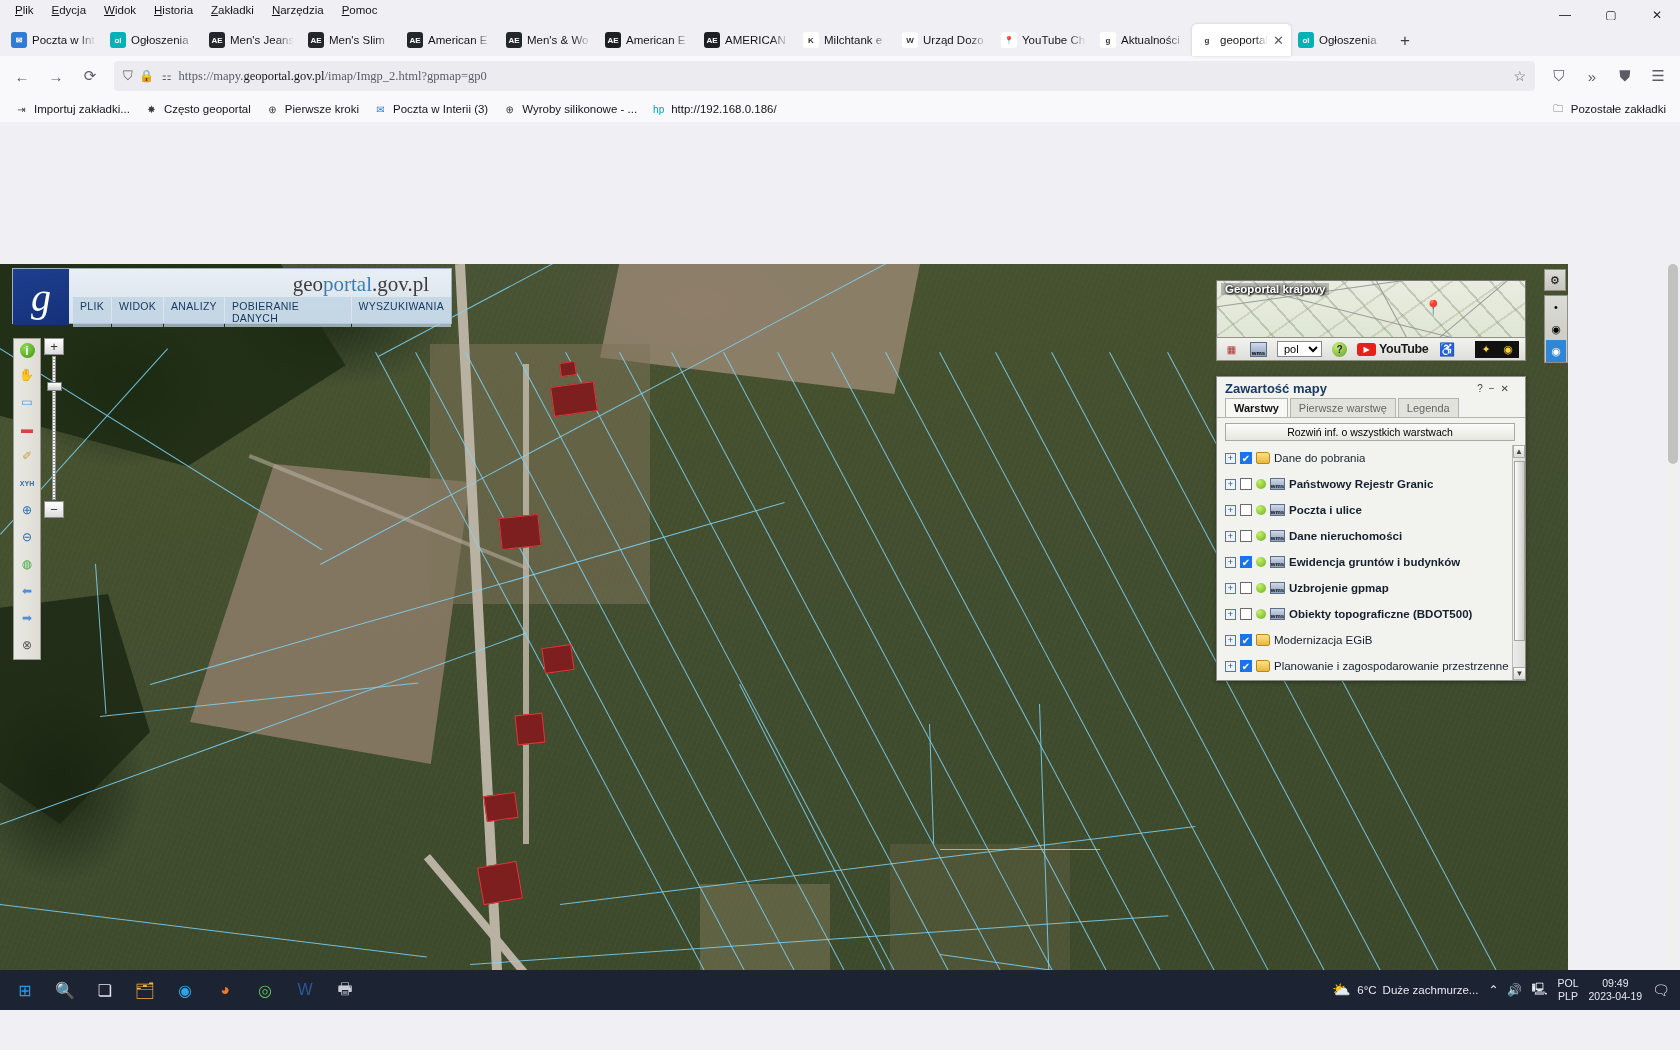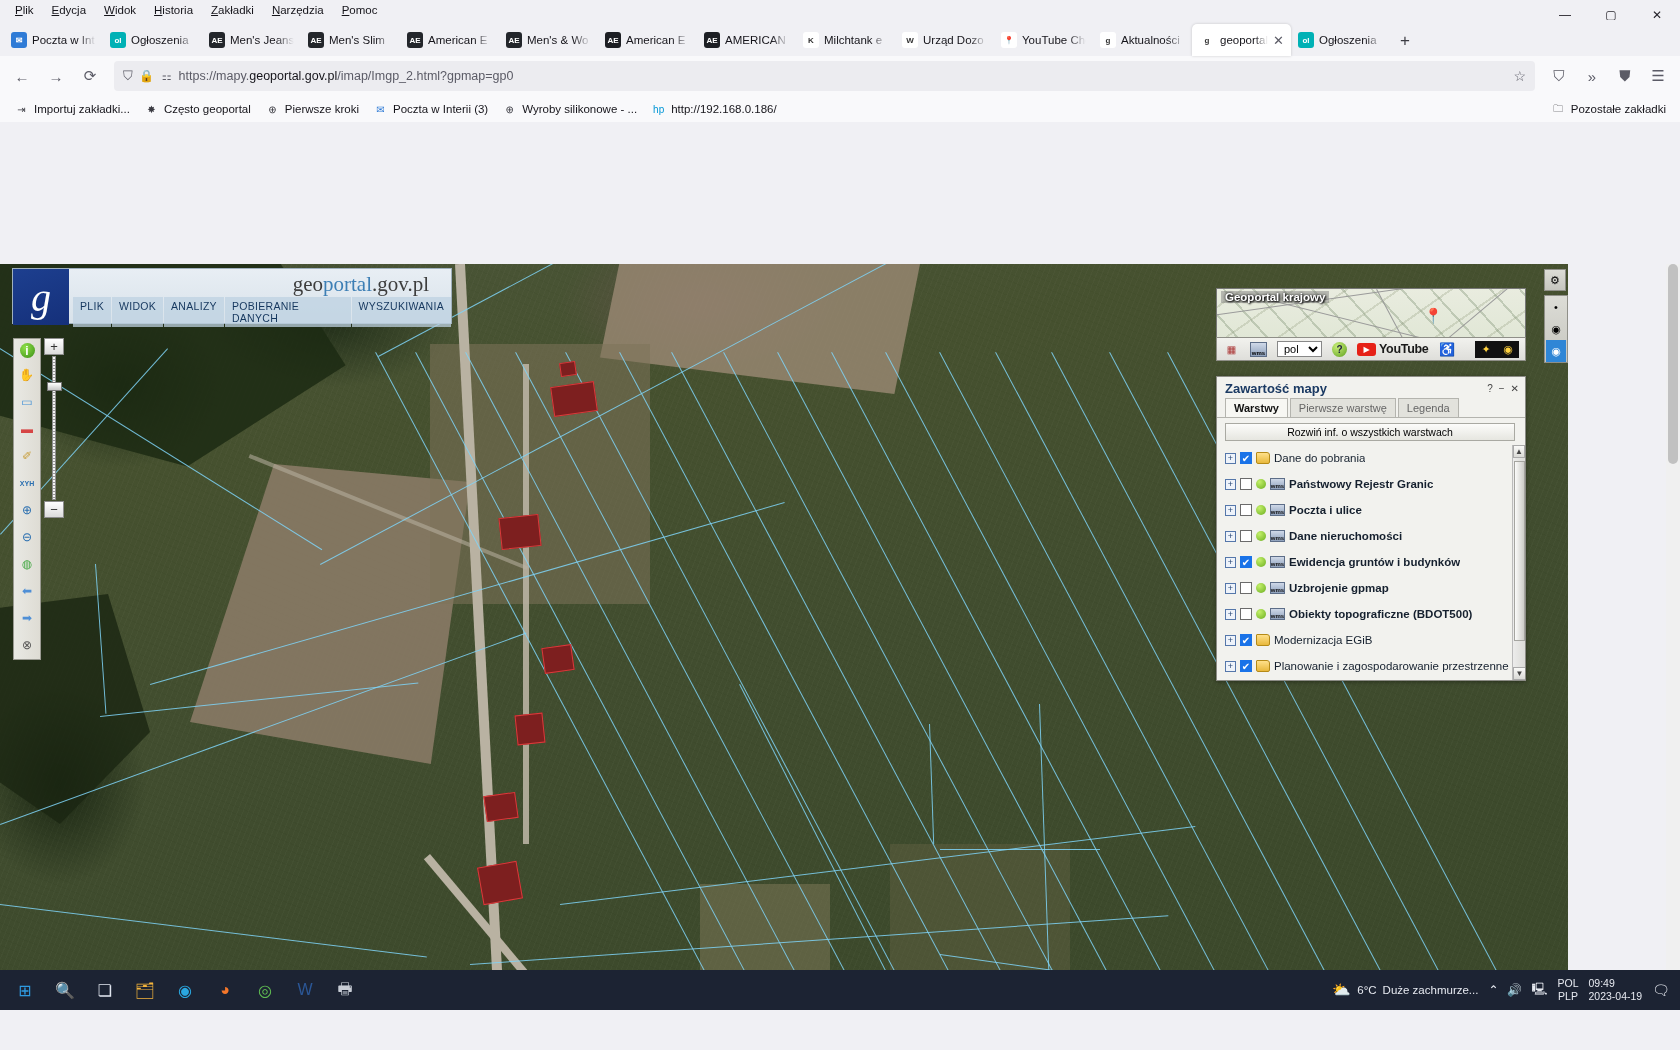"https://mapy.geoportal.gov.pl/imap/Imgp_" .urlbar .urltext { font-family: none -> Liberation Serif, serif }
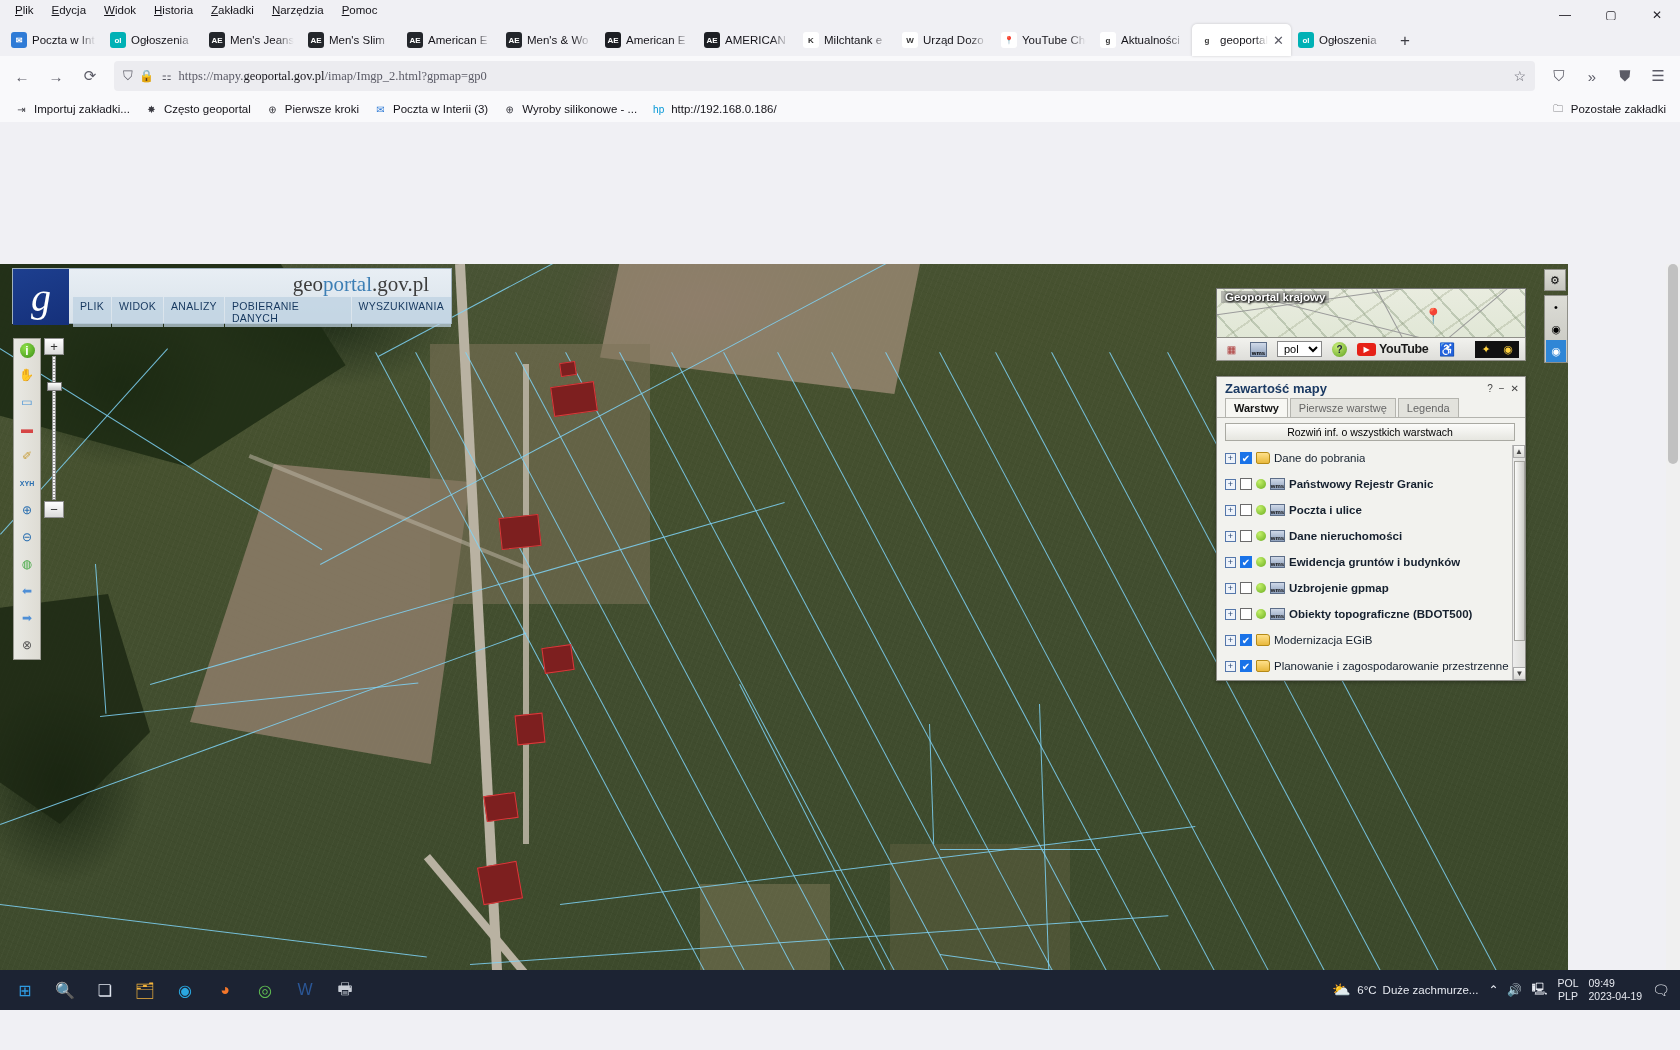"Geoportal krajowy" .ovmap { top: 24px -> 16px }
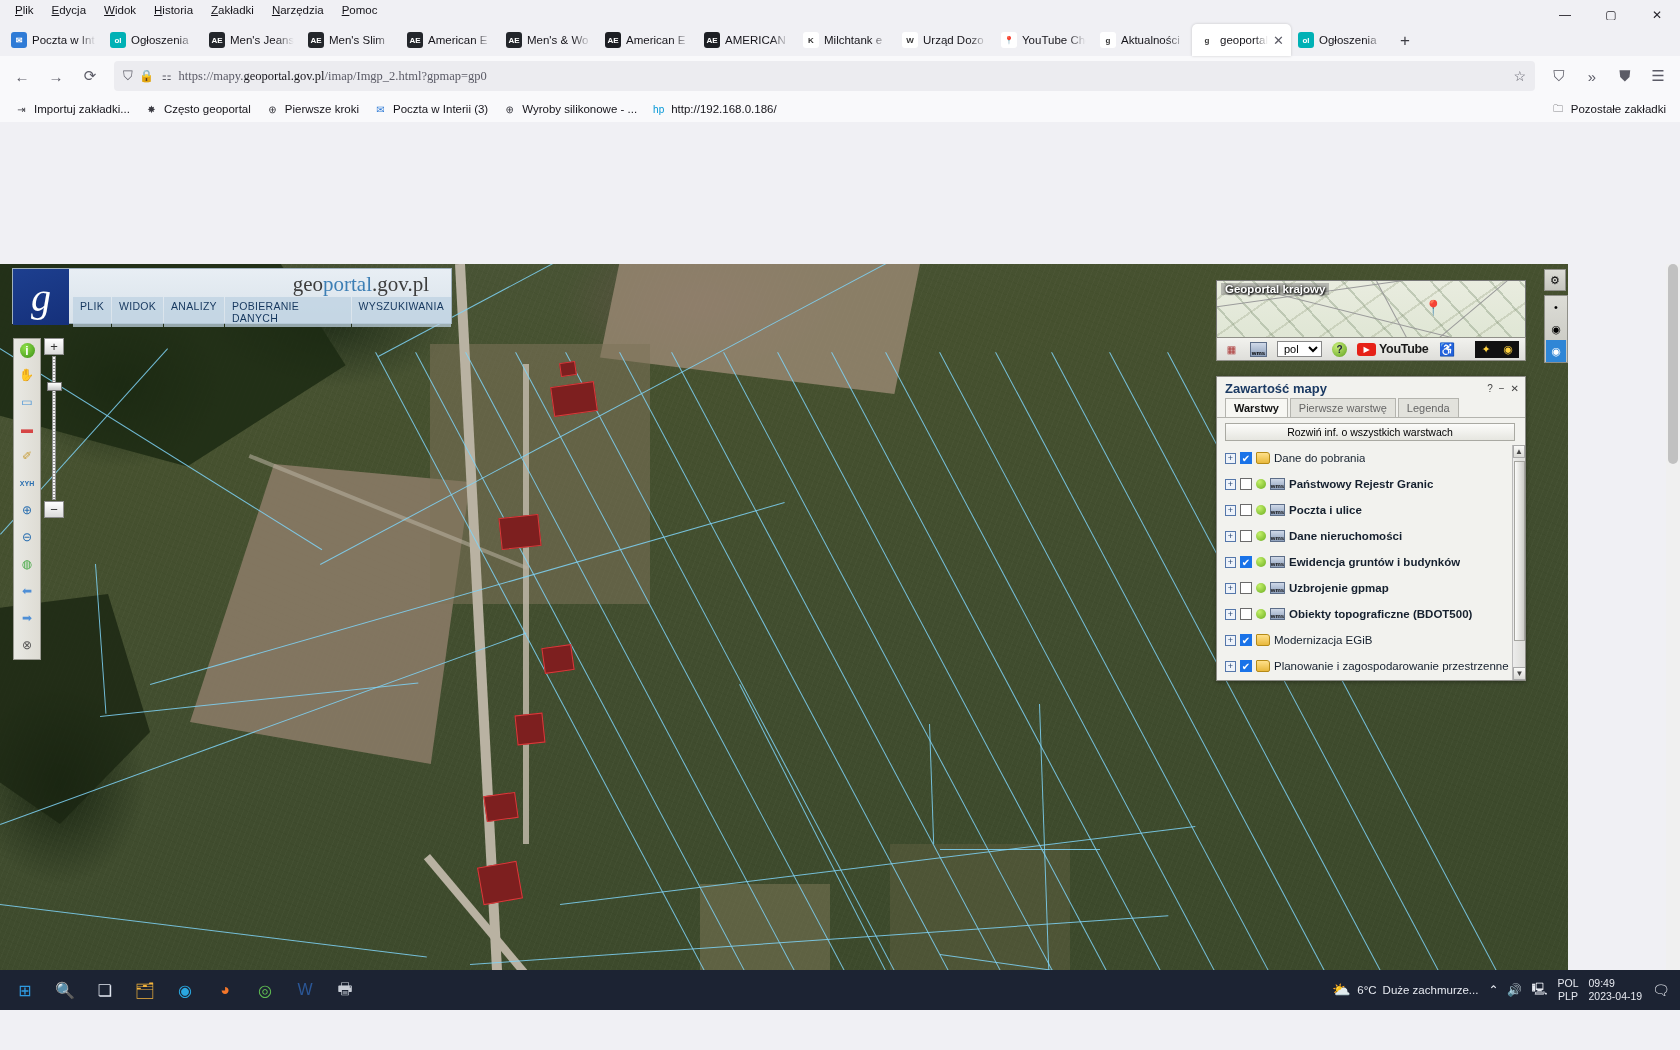"Zawartość mapy" .lp-title { padding: 4px 6px 2px 8px -> 4px 16px 2px 8px }
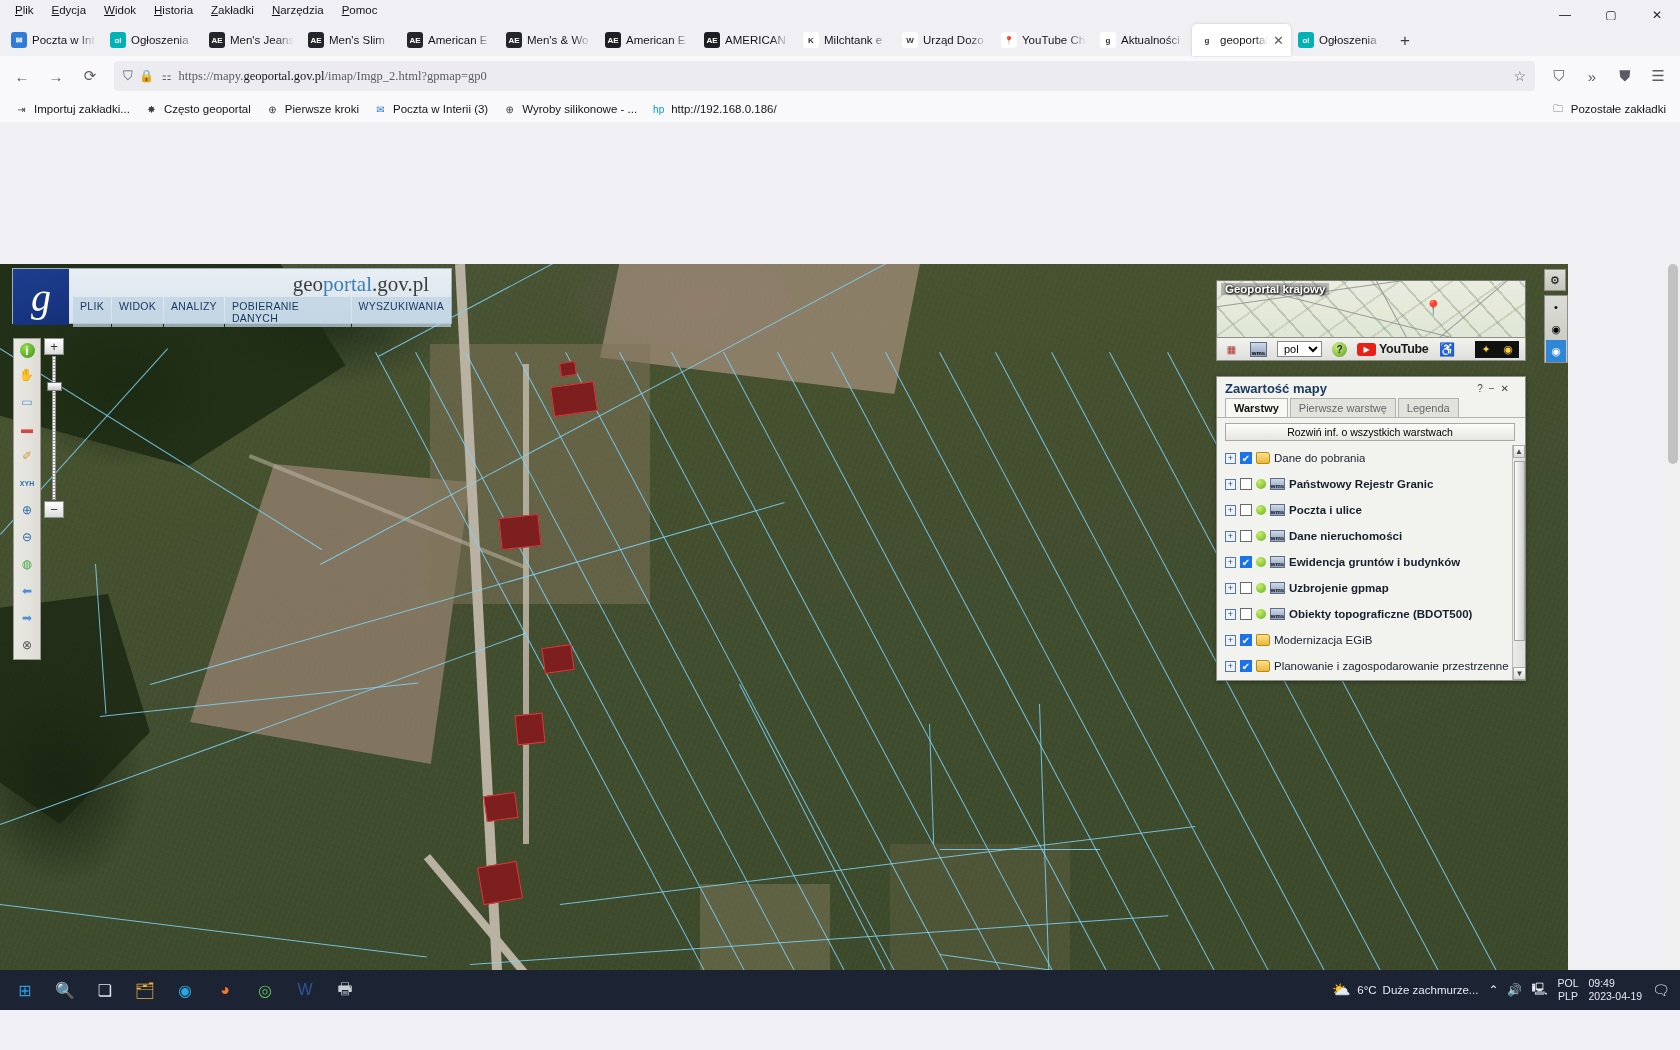"09:49" .clock { text-align: none -> center }
